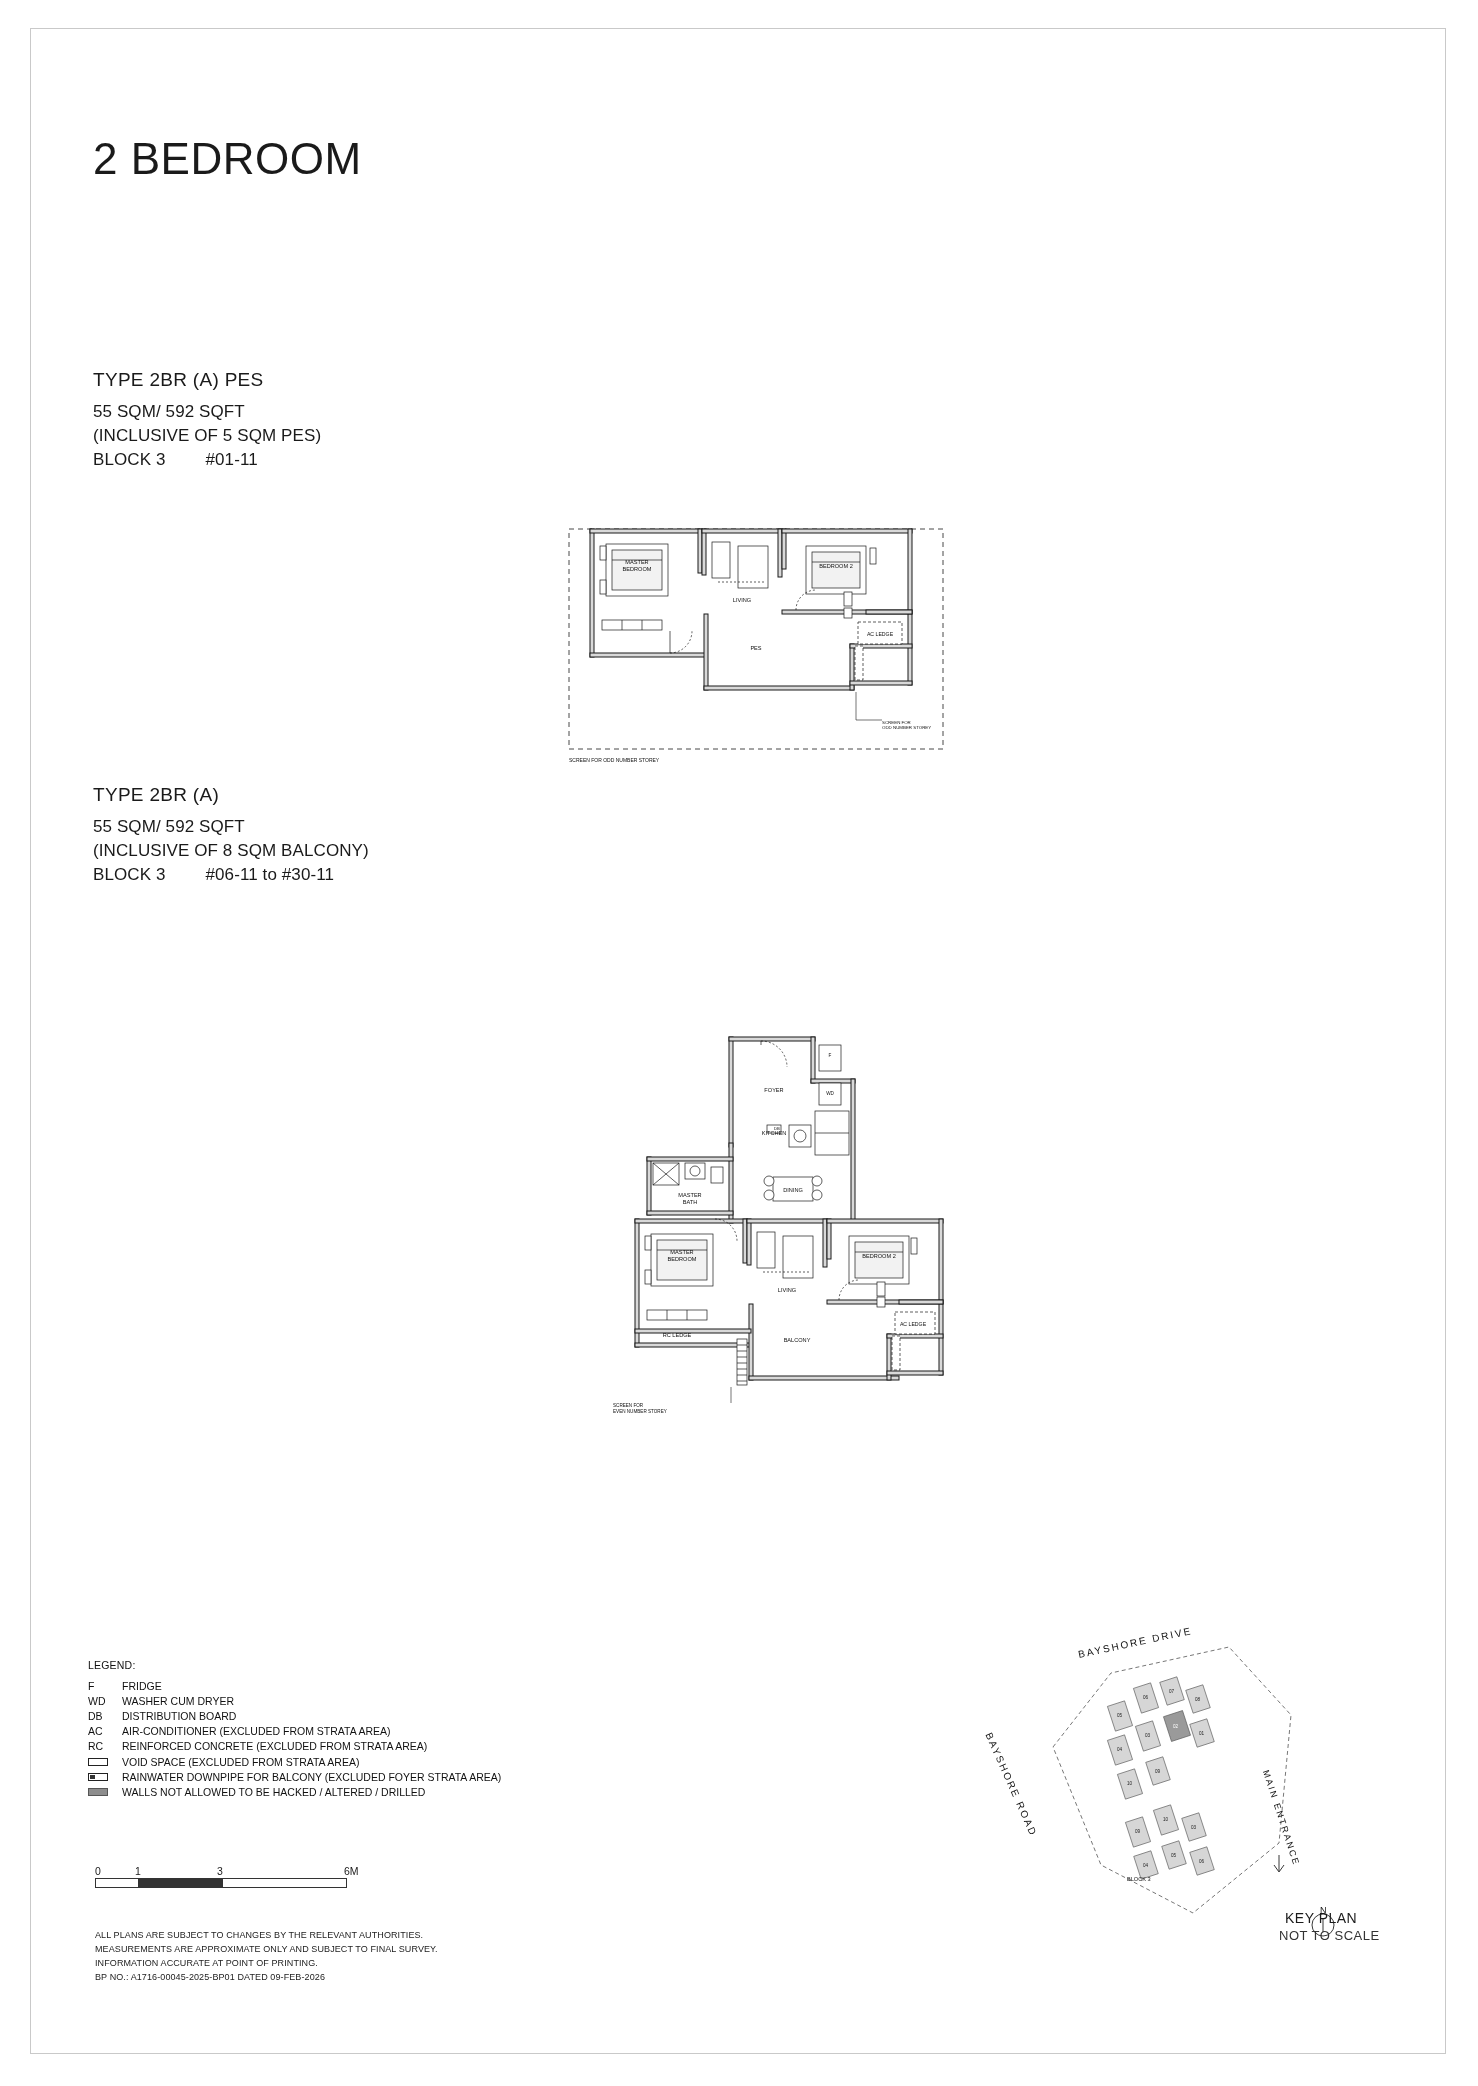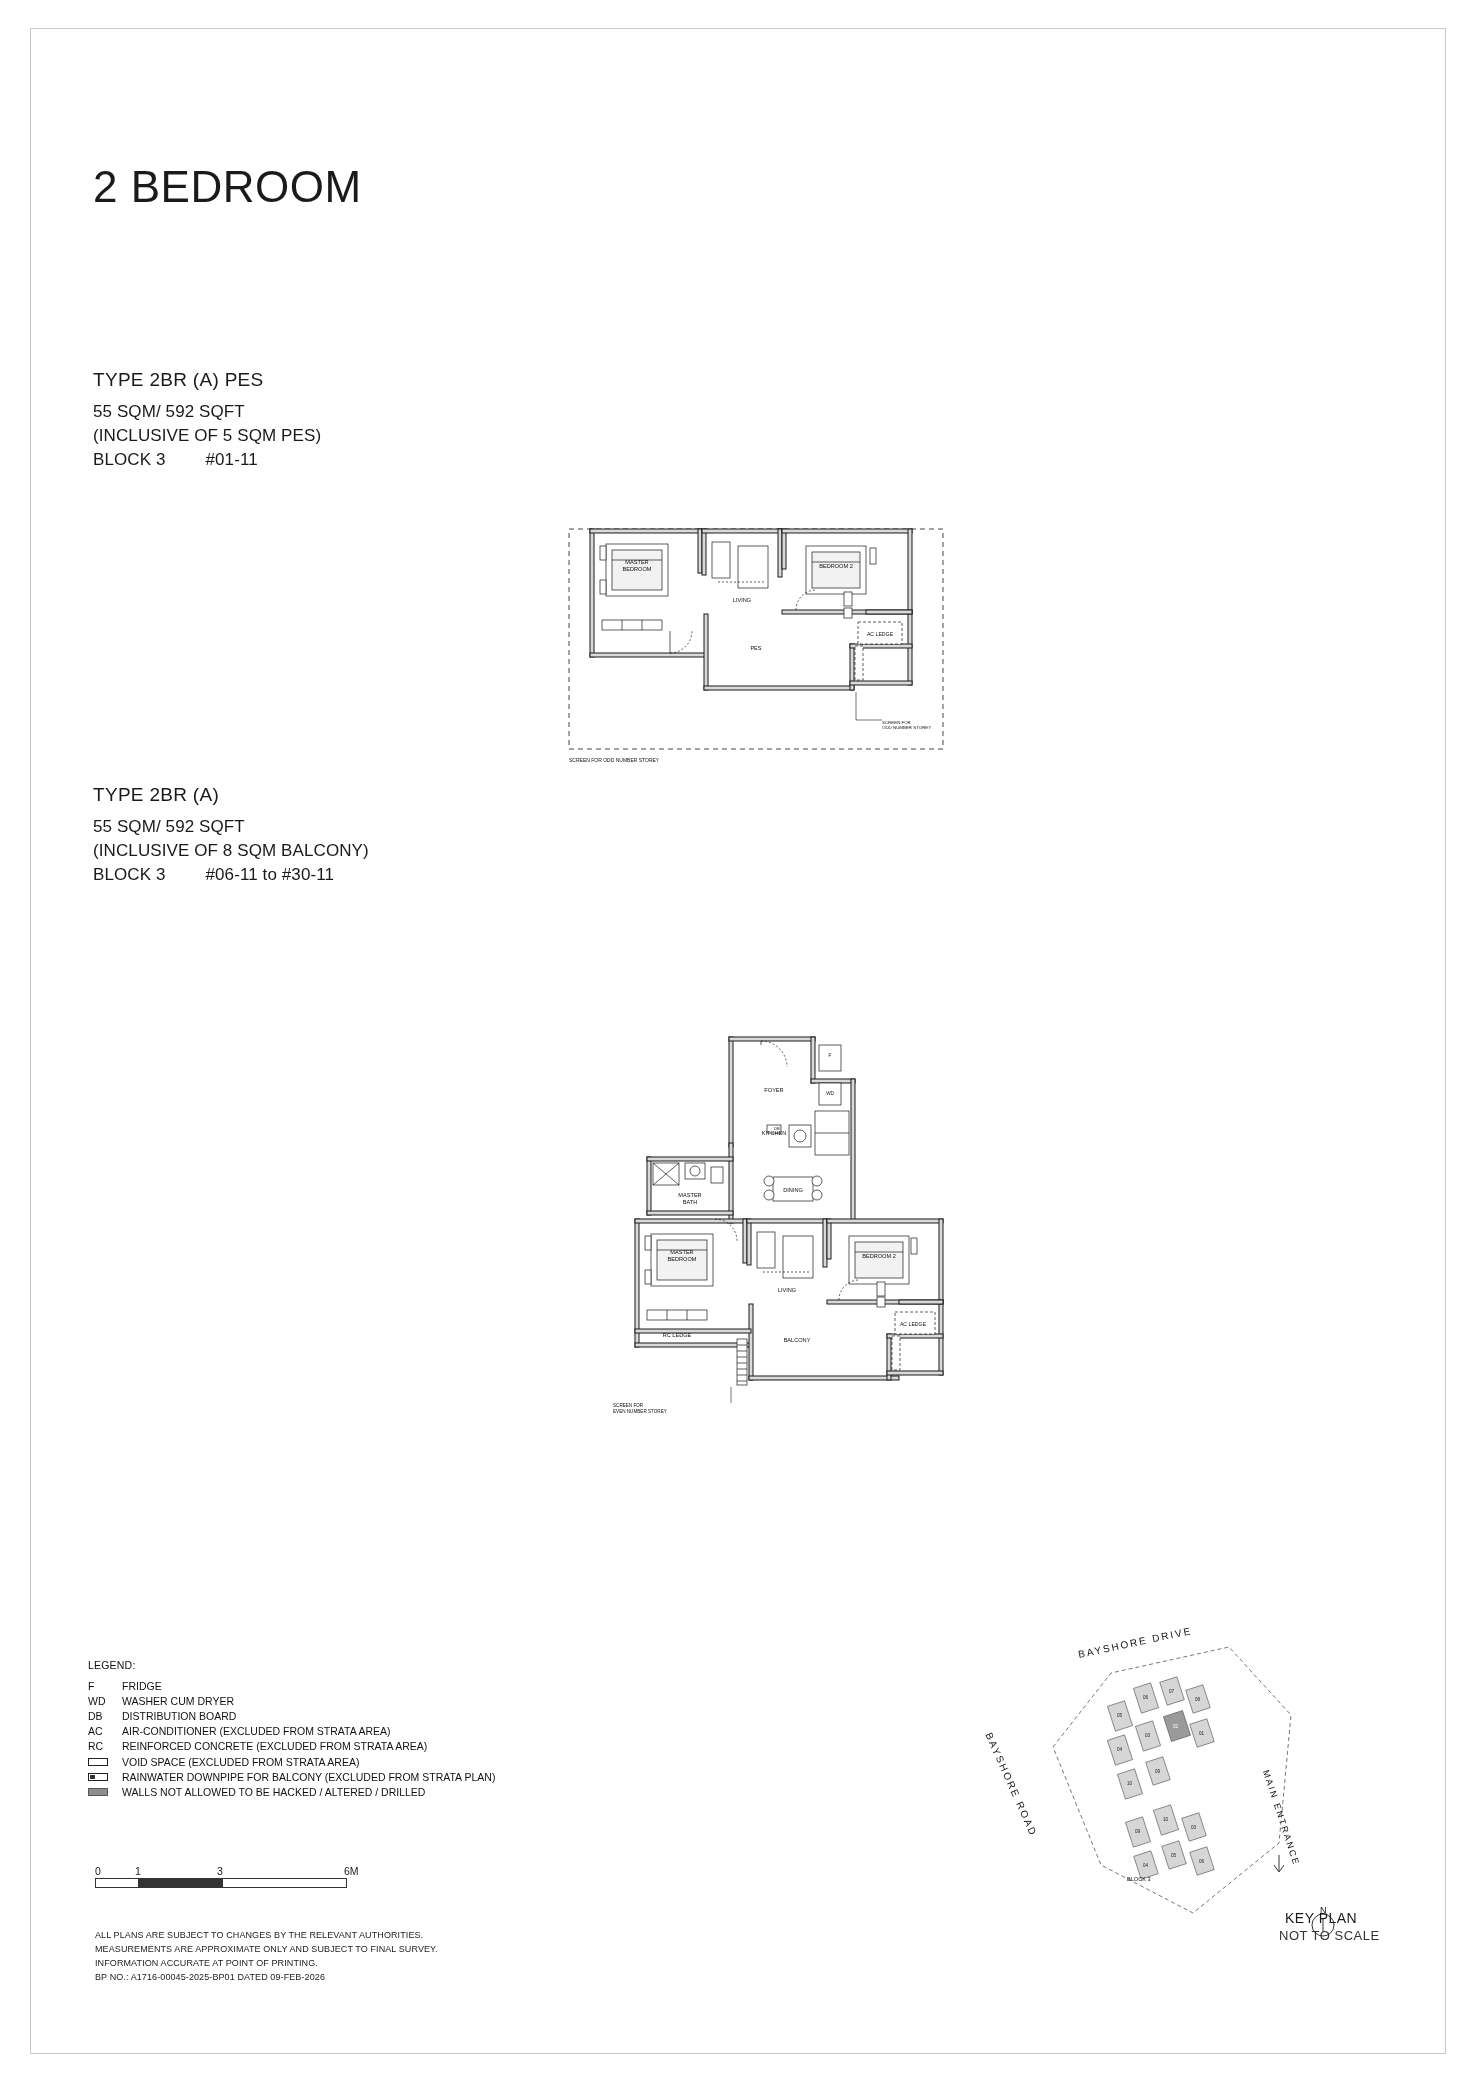"2 BEDROOM" .title { margin-top: 28px -> none }
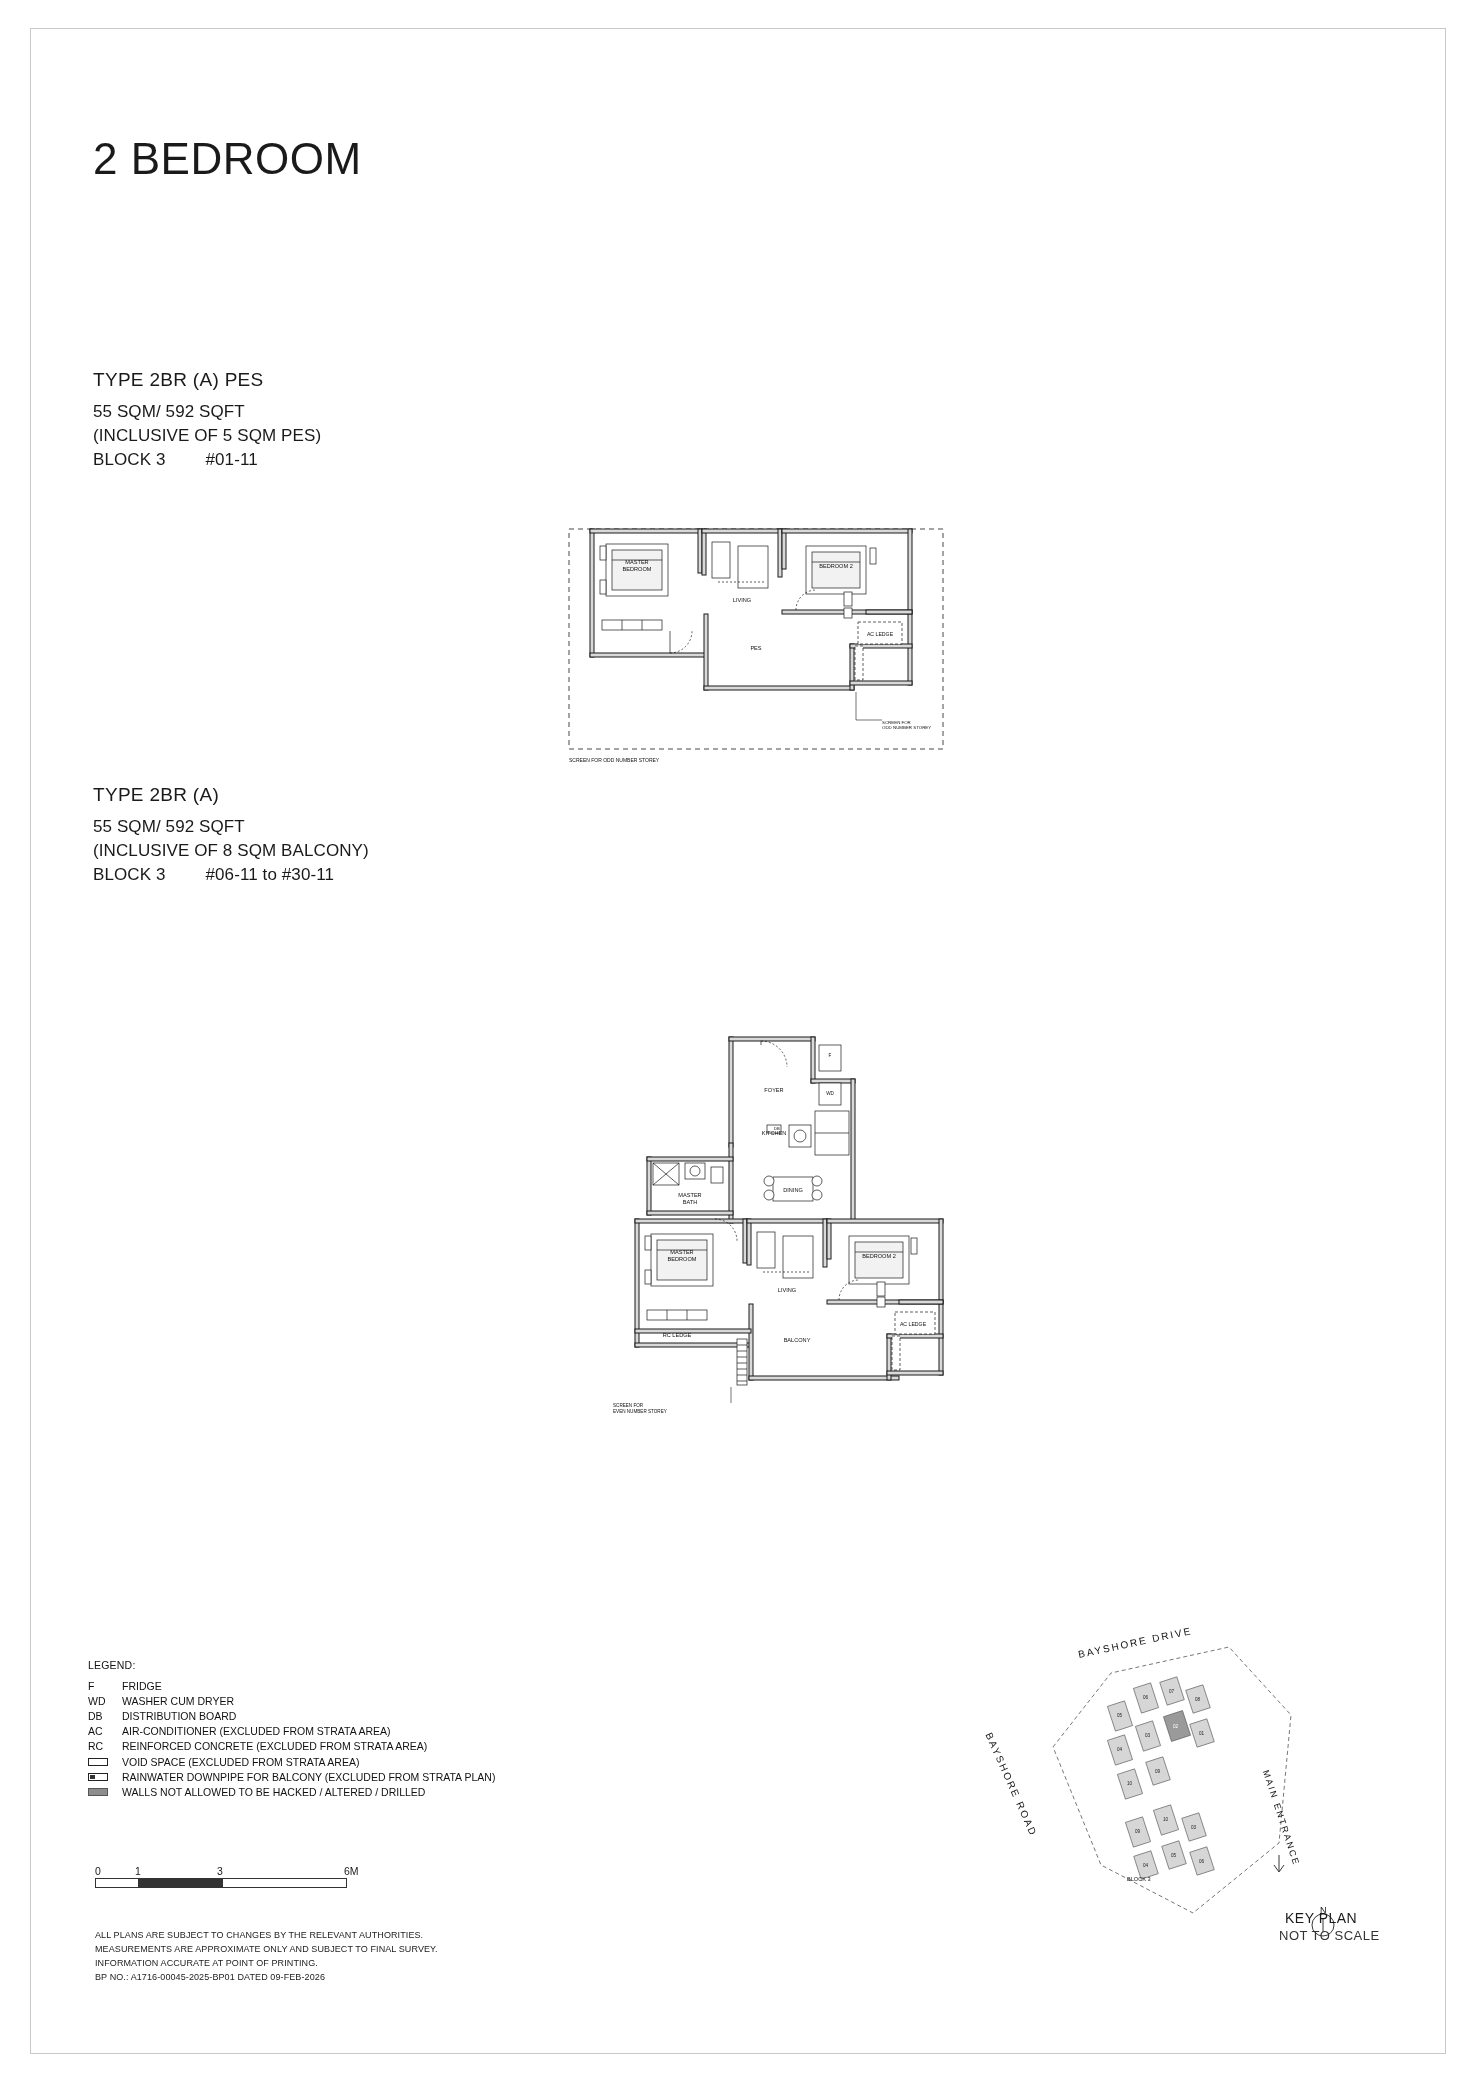"RAINWATER DOWNPIPE FOR BALCONY (EXCLUDED" td { text: FROM STRATA PLAN -> FOYER STRATA AREA }
